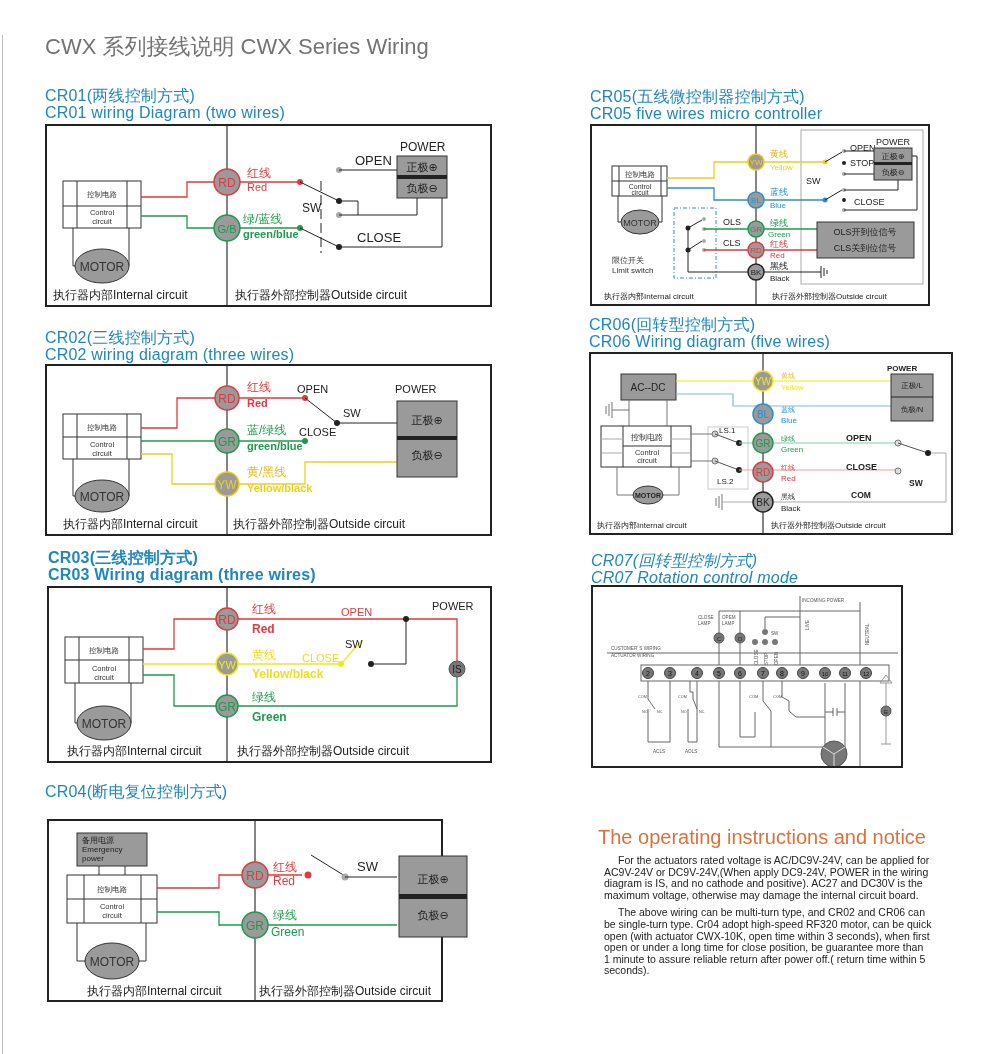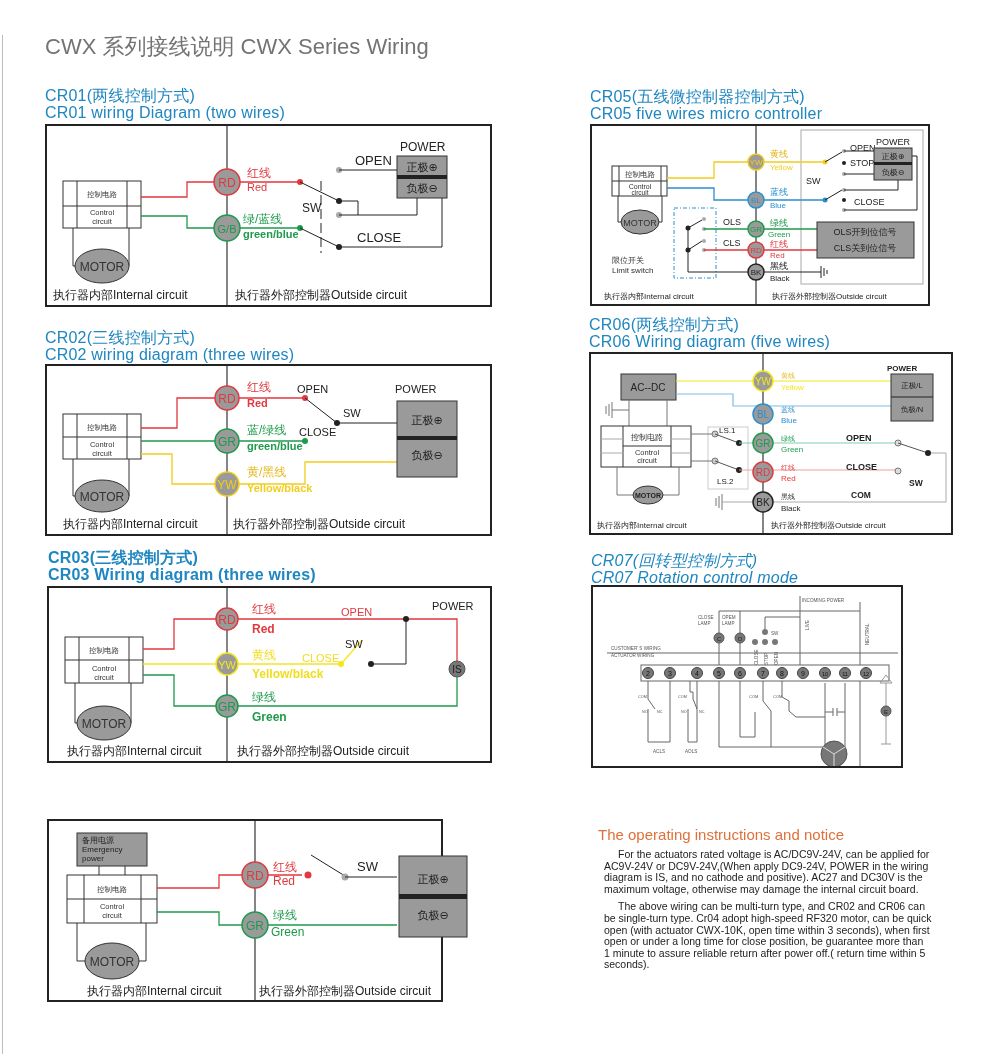"CR06(两线控制方式)" div { text: 两线 -> 回转型 }
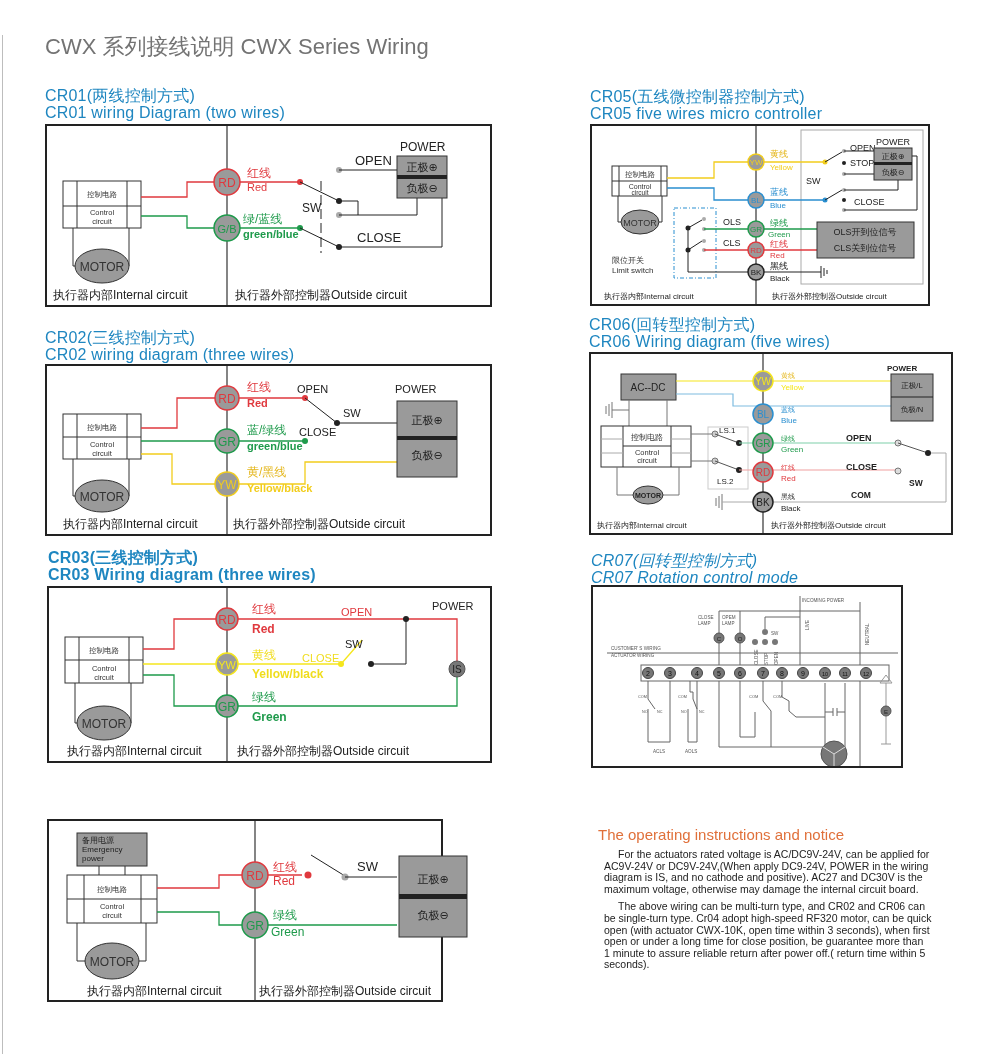"CR04(断电复位控制方式)" div { html: none -> <div>CR04(断电复位控制方式)</div> }
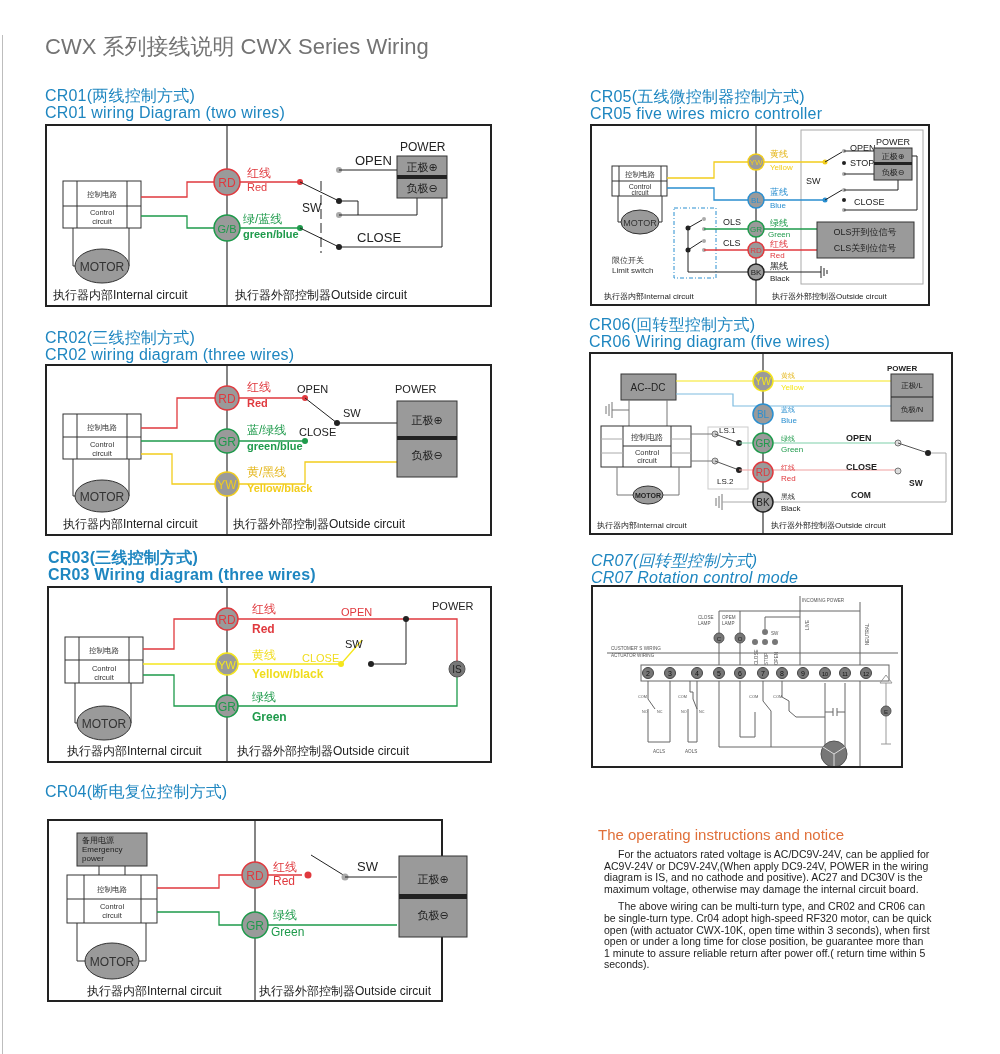"The operating instructions and notice" .notice-title { font-size: 15px -> 20px }
